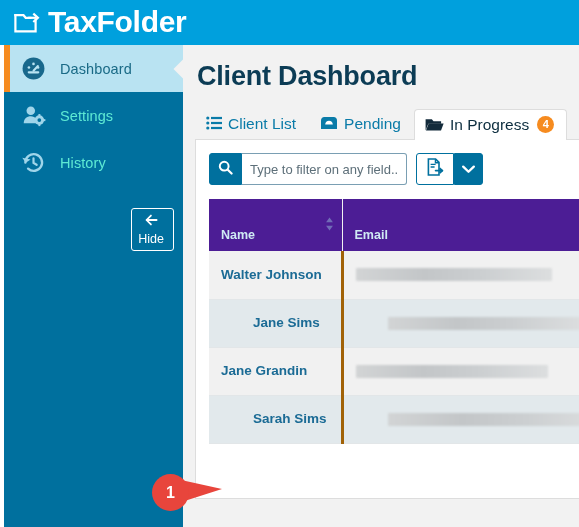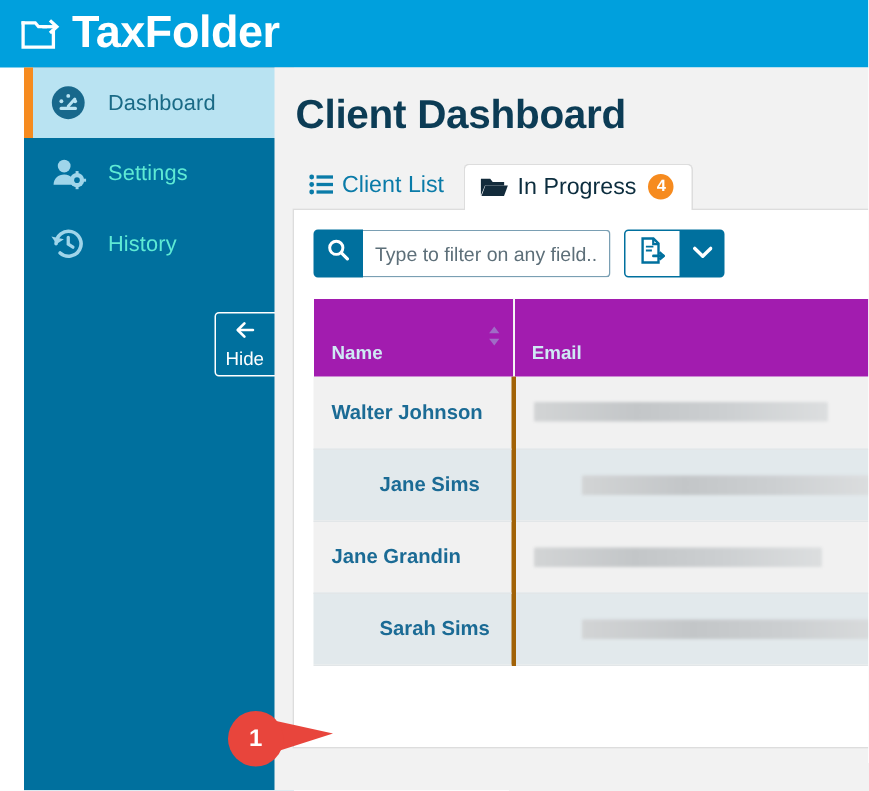"Dashboard" .sidebar { left: 16px -> 4px }
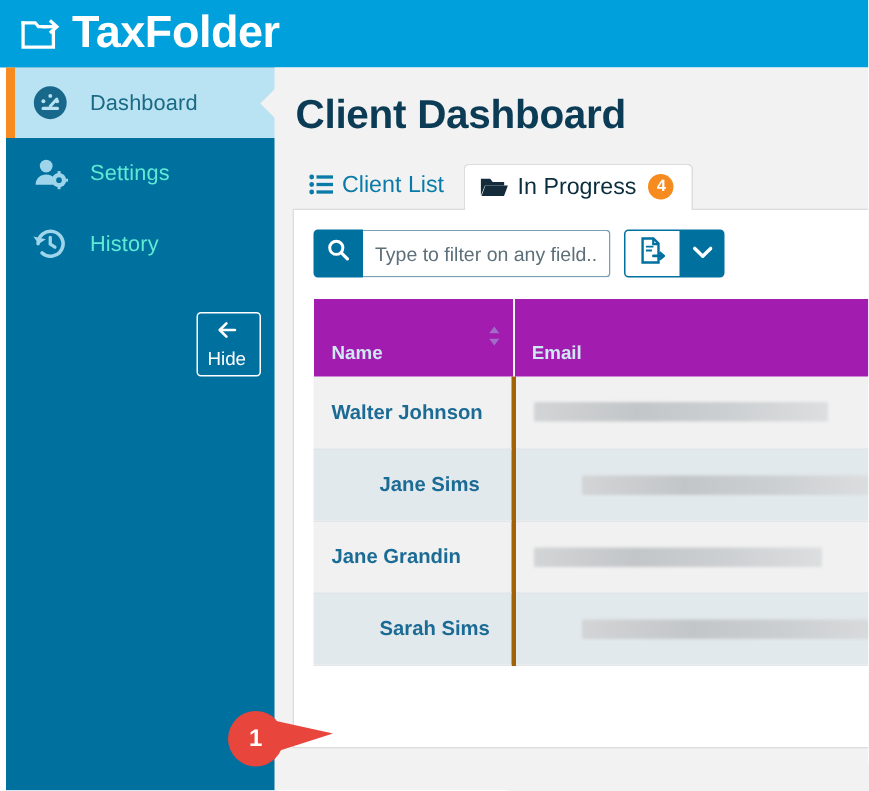"Pending" div.tab { html: none -> <div> <span> <svg> <path></path> <path></path> </svg> </span> <span>Pending</span> </div> }
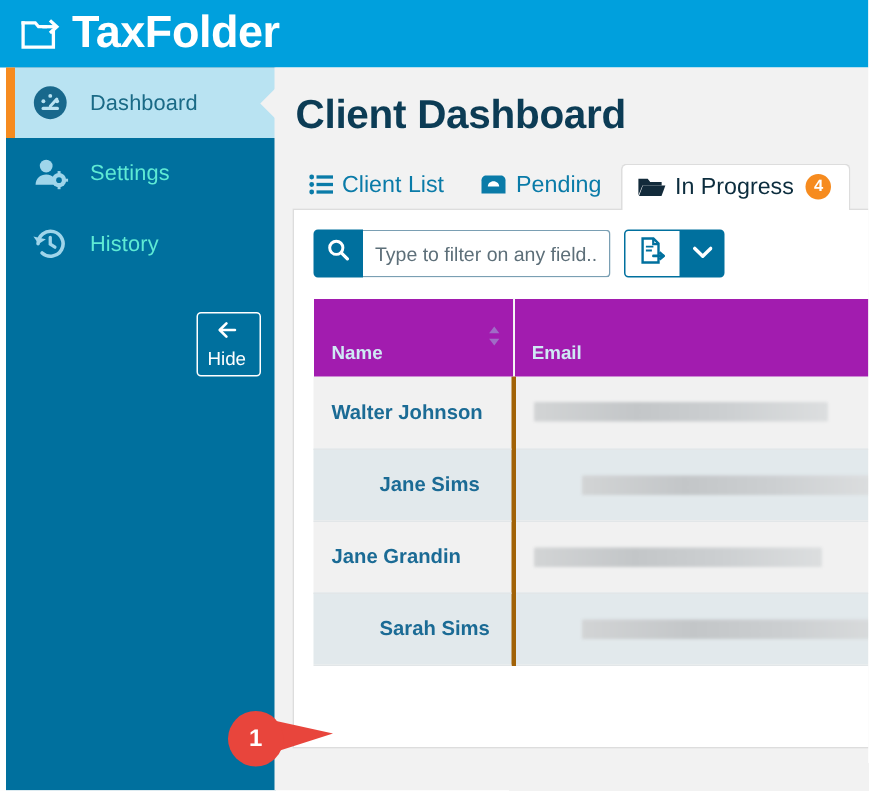"Name" table.grid th { background: #a21caf -> #4c1d95 }
